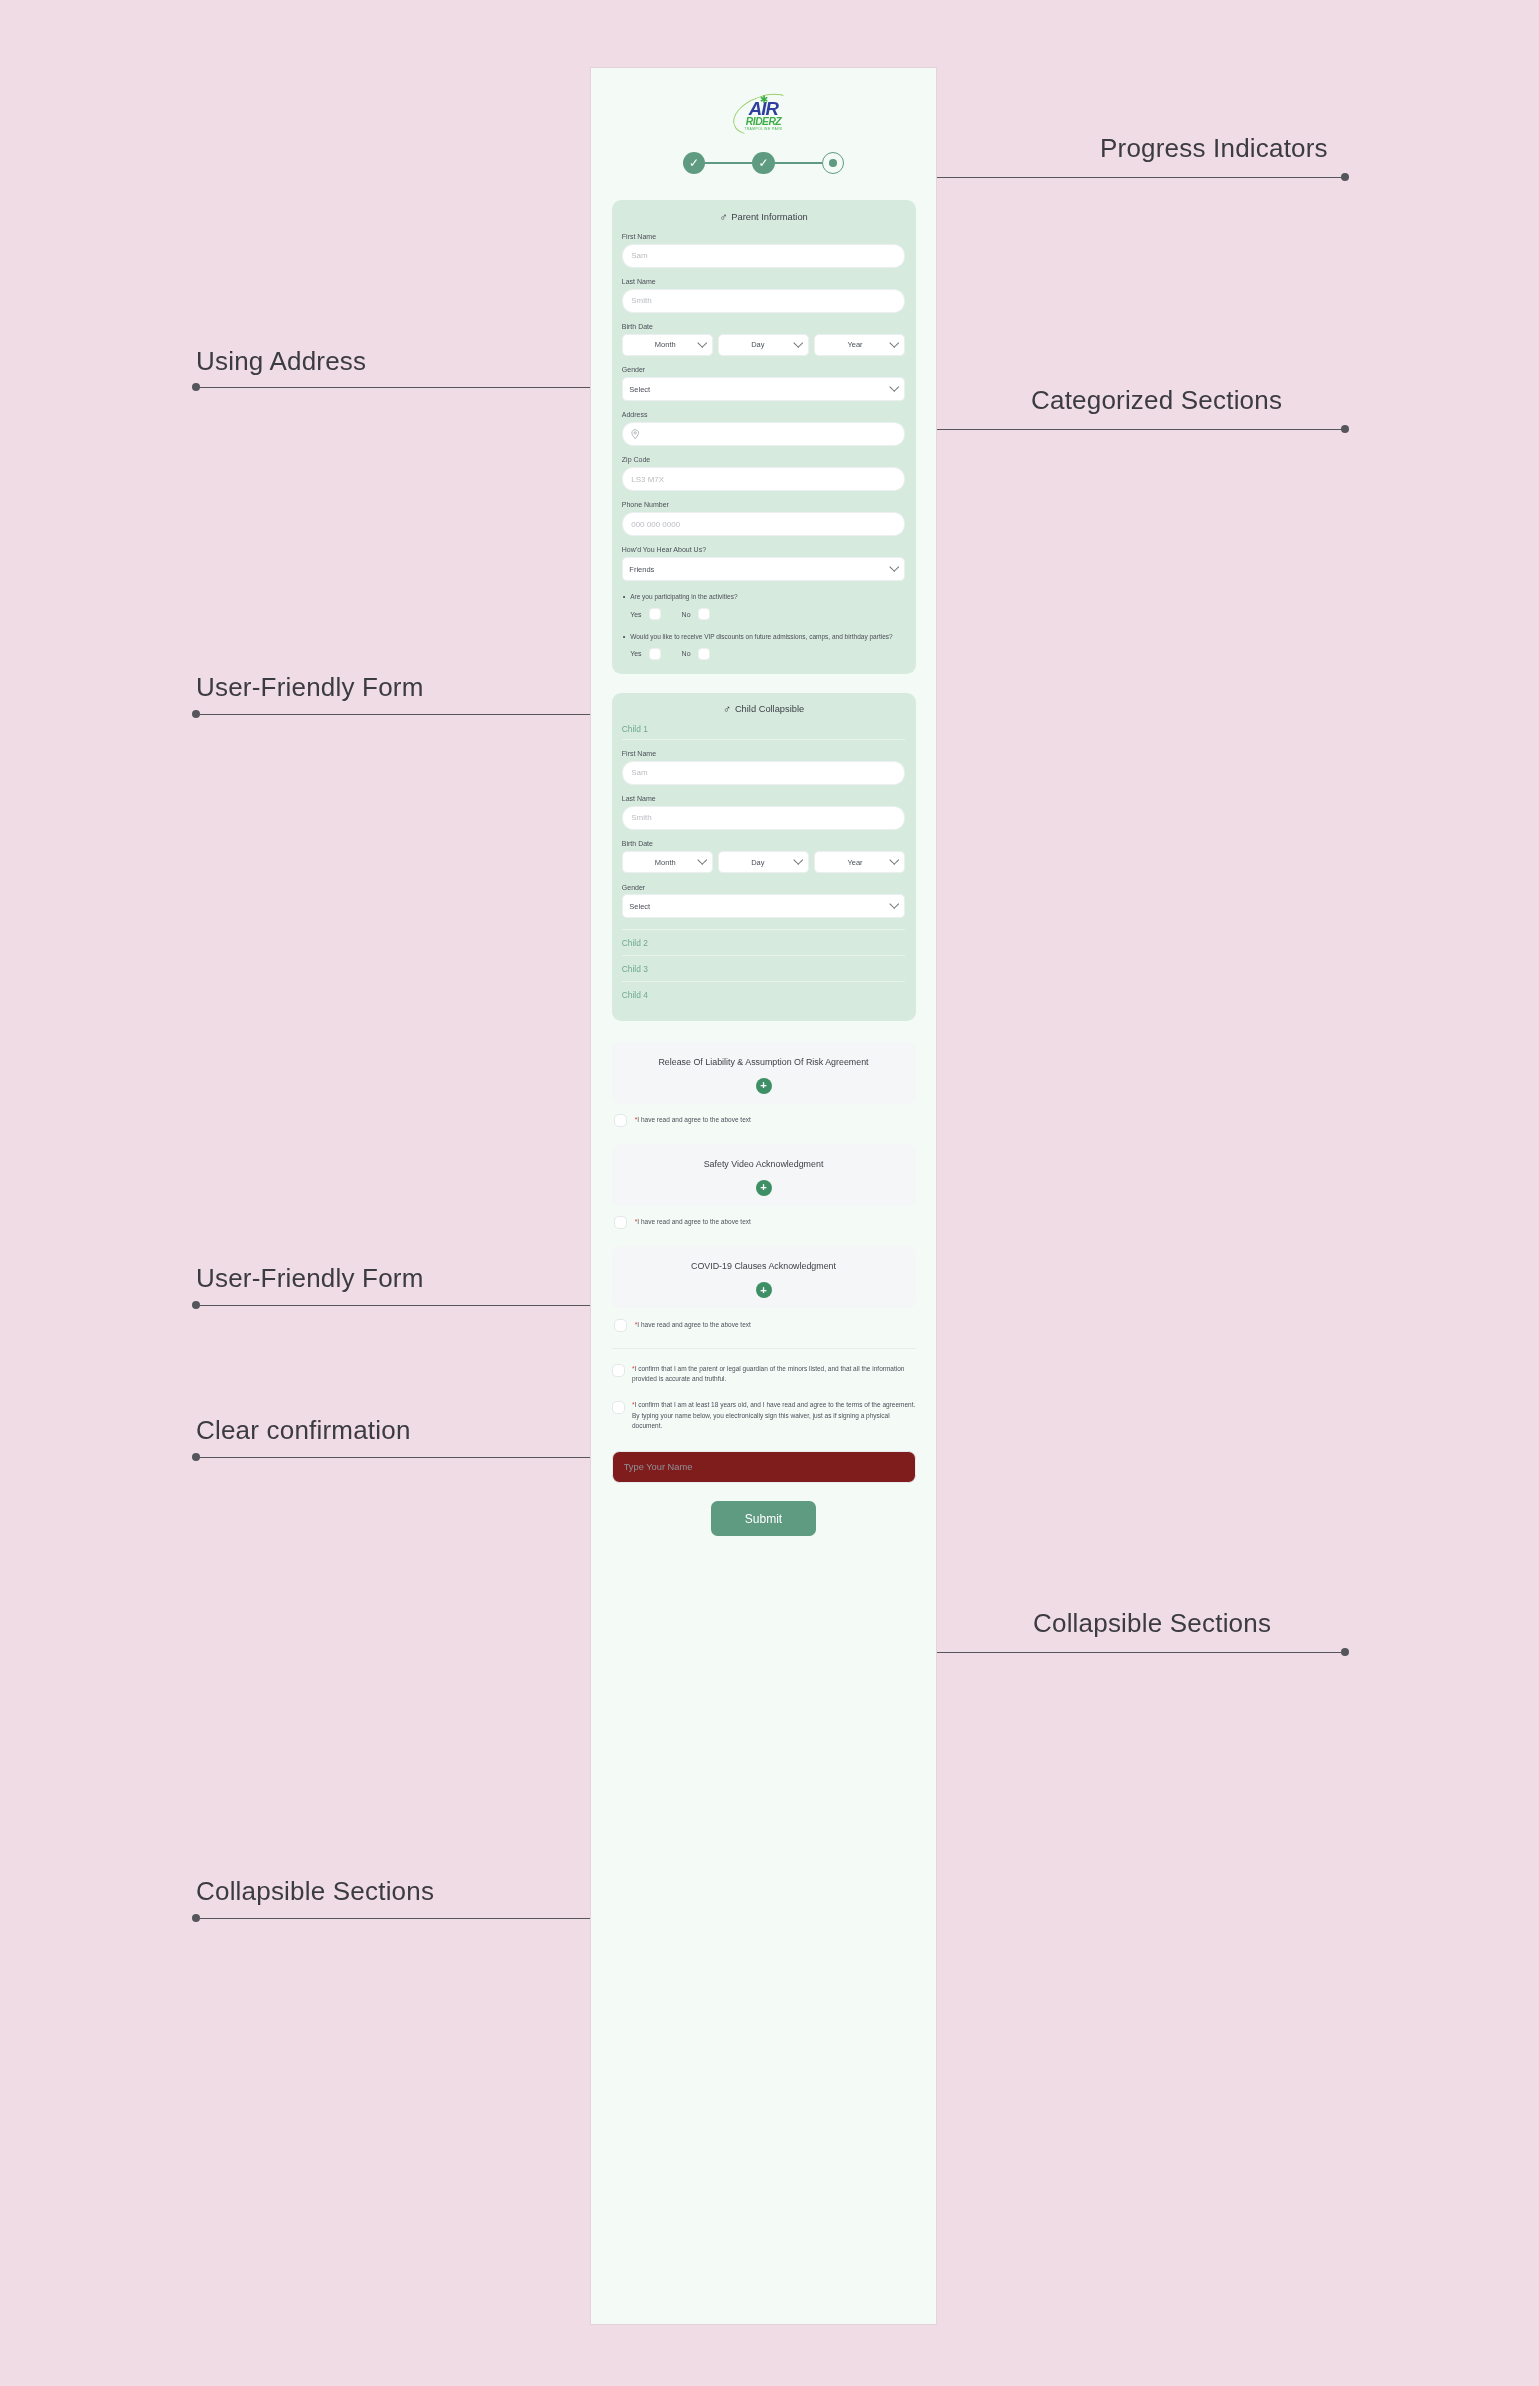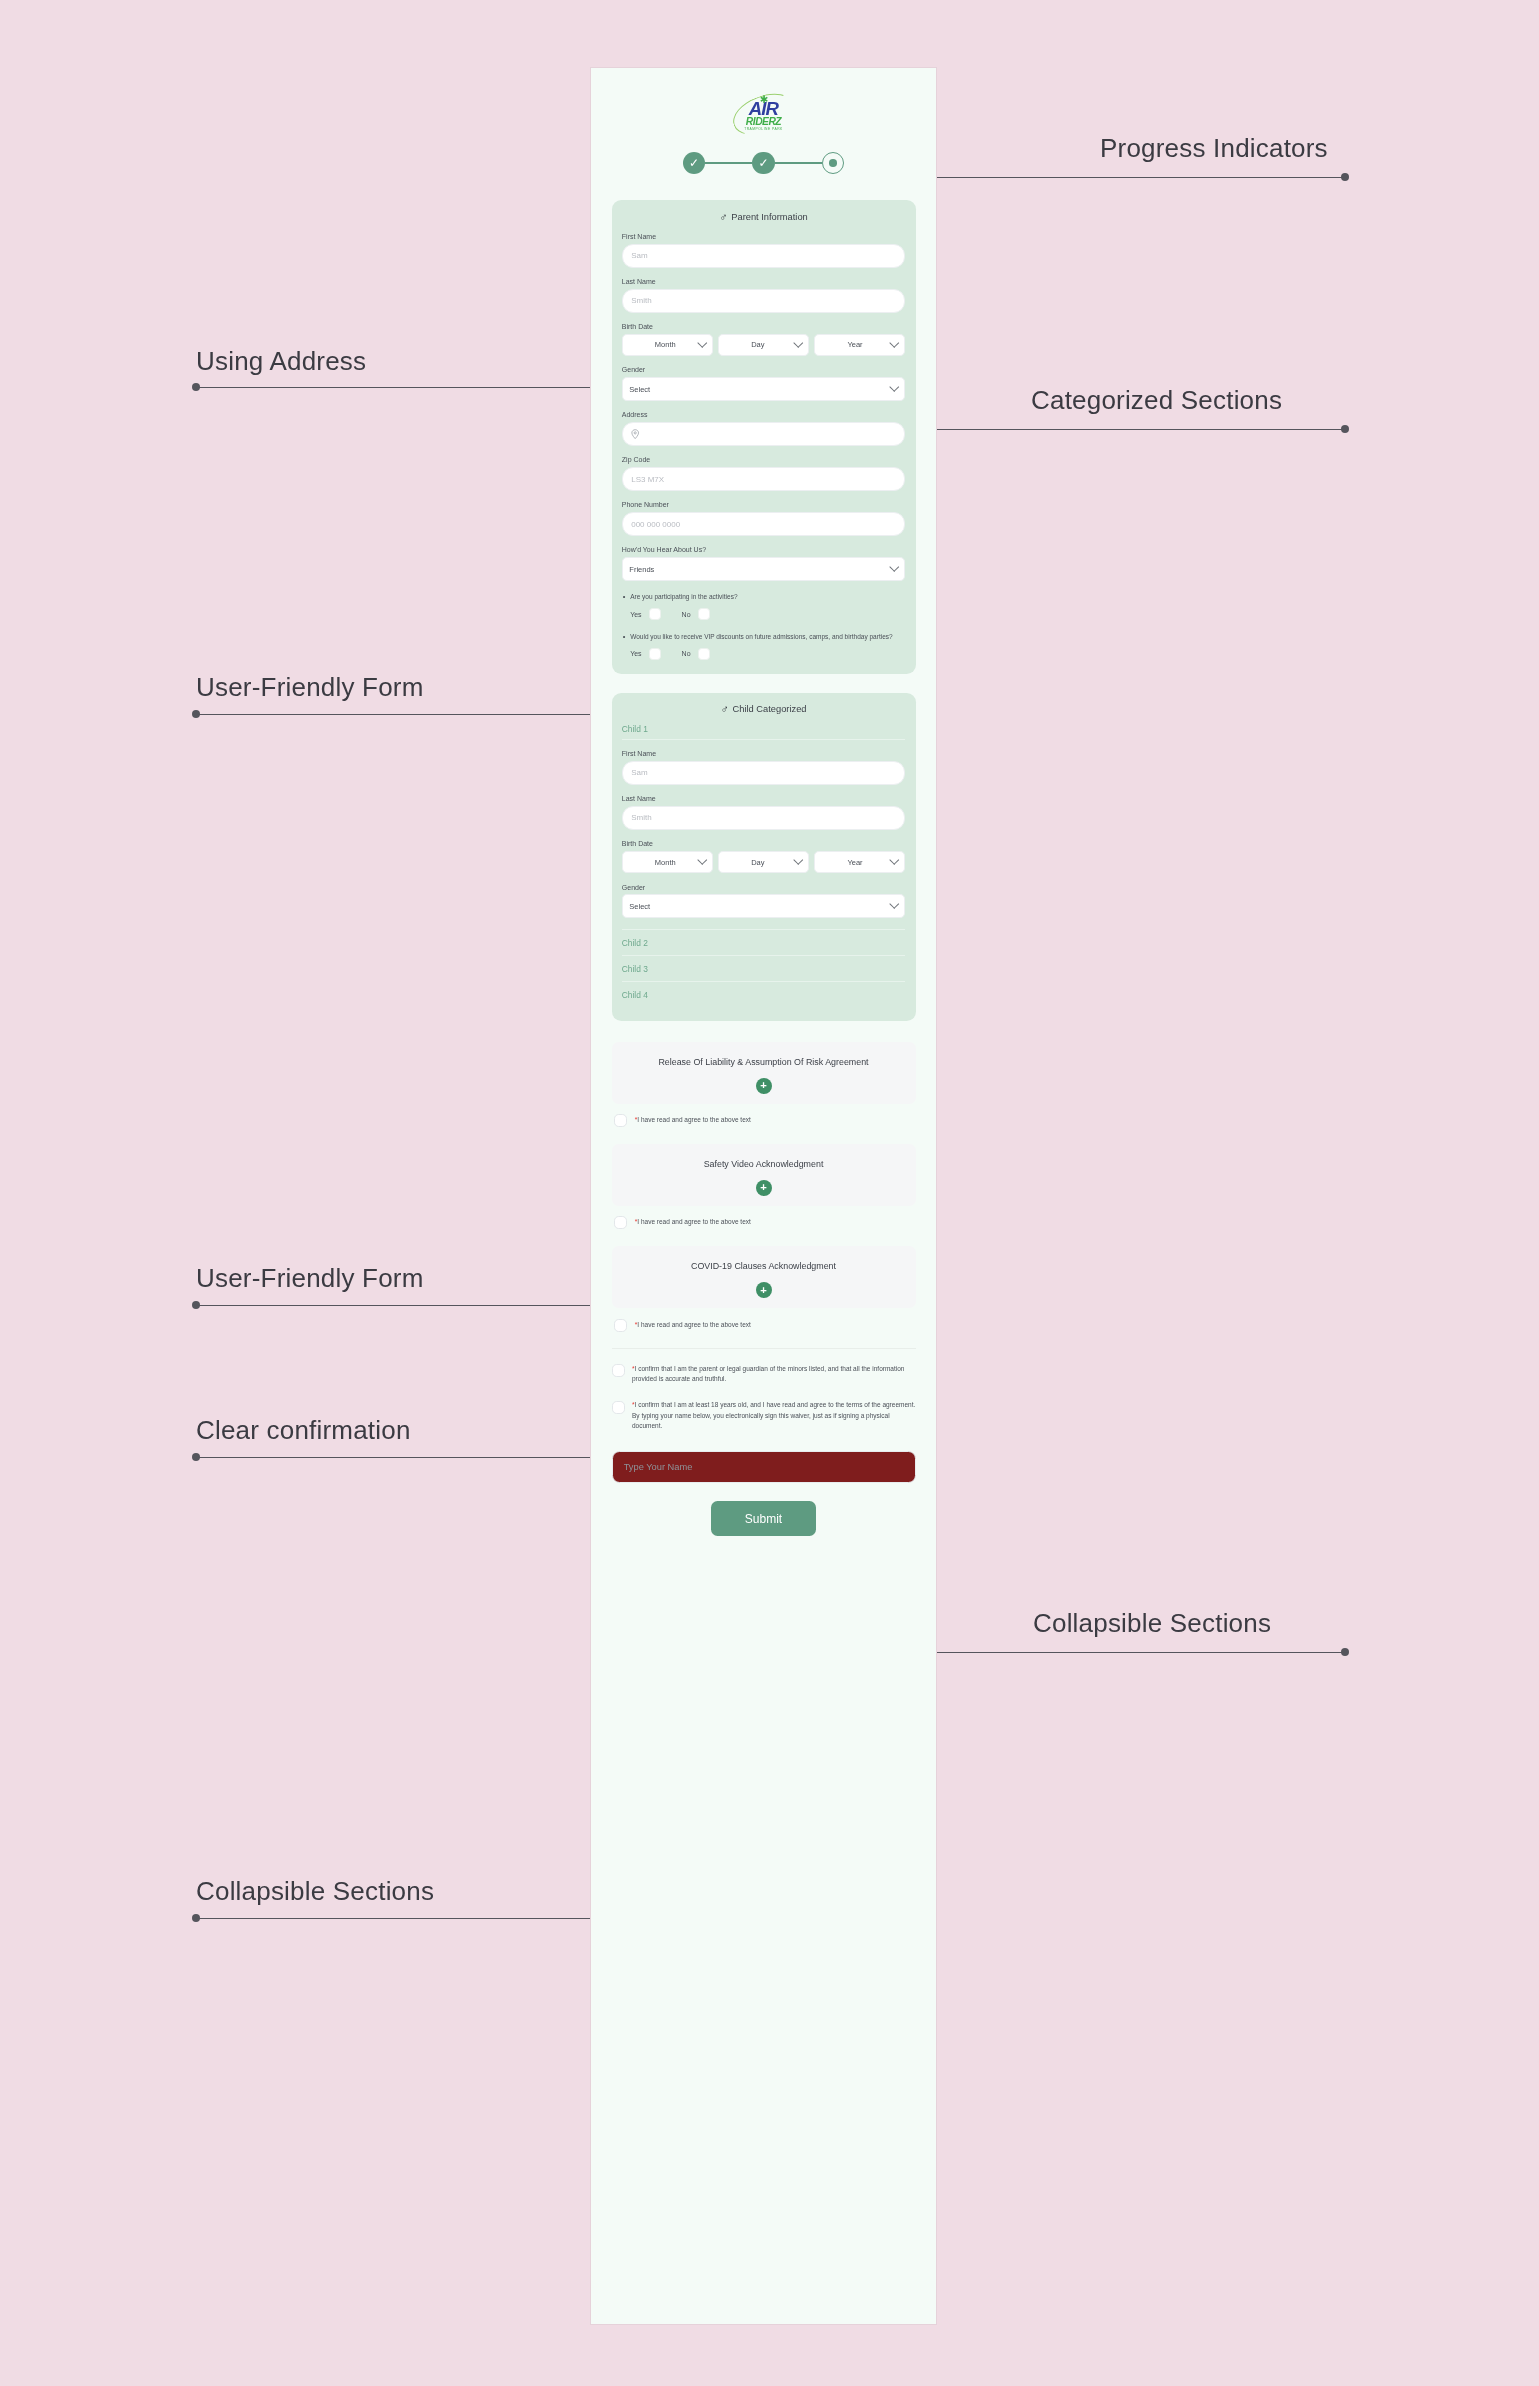"Child Categorized" span { text: Categorized -> Collapsible }
